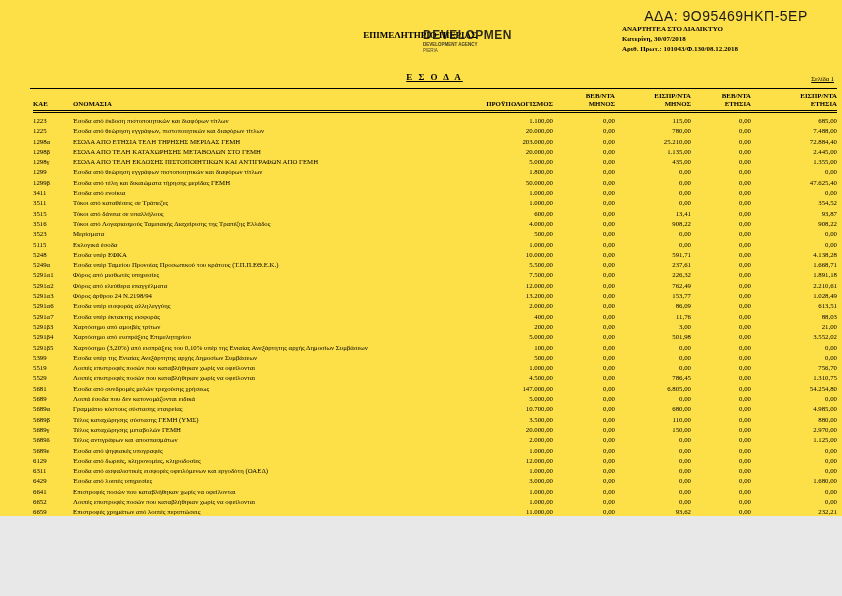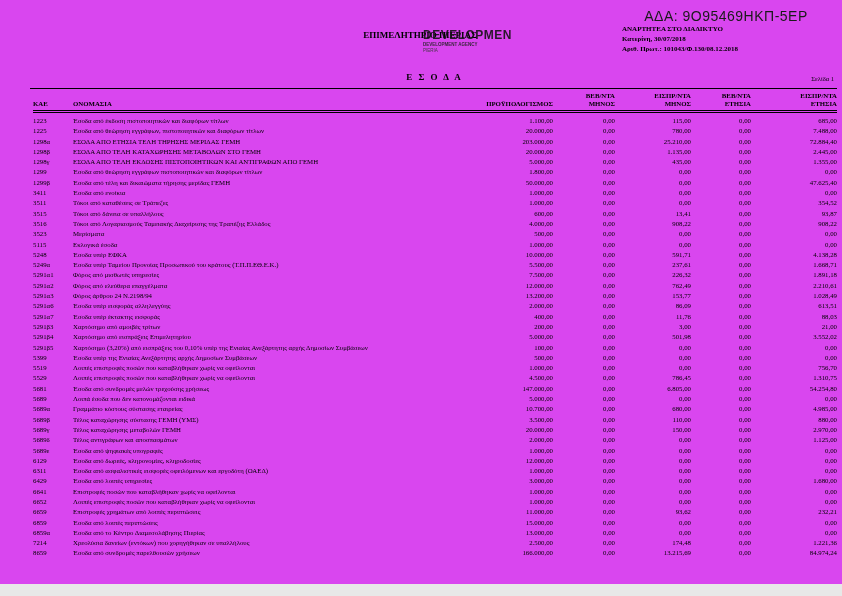"ΑΔΑ: 9Ο95469ΗΚΠ-5ΕΡ" .page { background: #d946ef -> #fde047; height: 584px -> 516px }
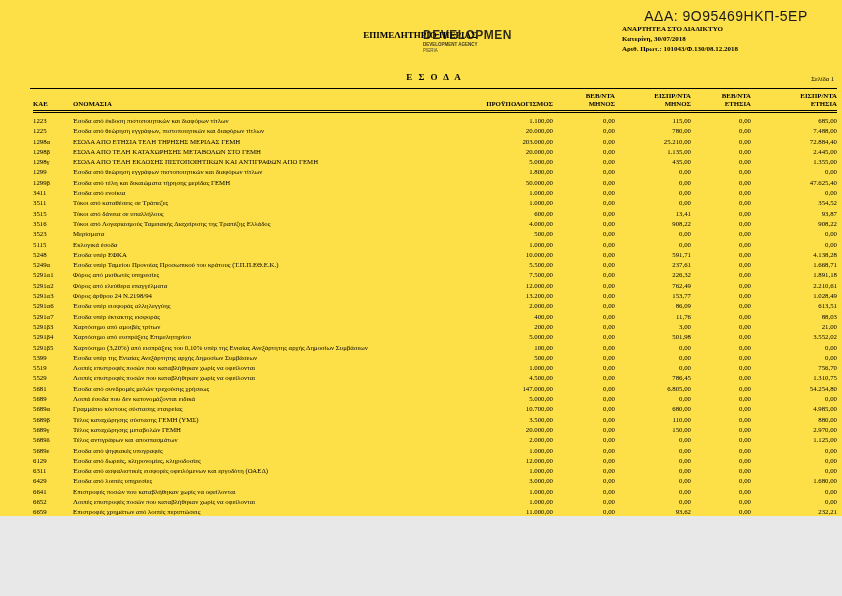"Ε Σ Ο Δ Α" .section-row { text-decoration: none -> underline }
